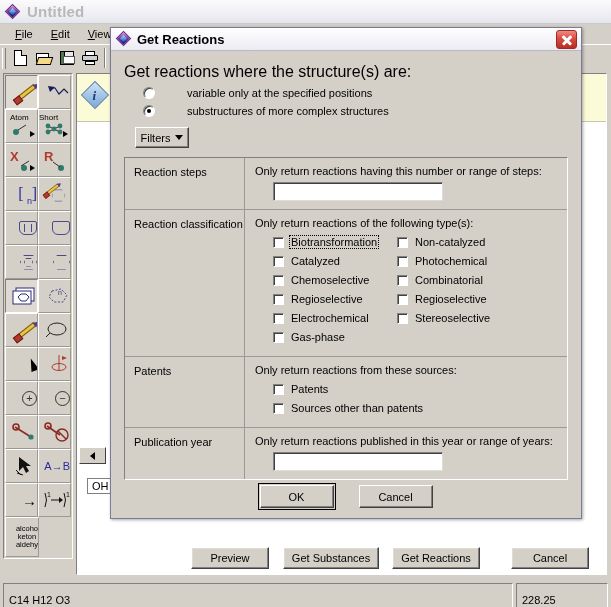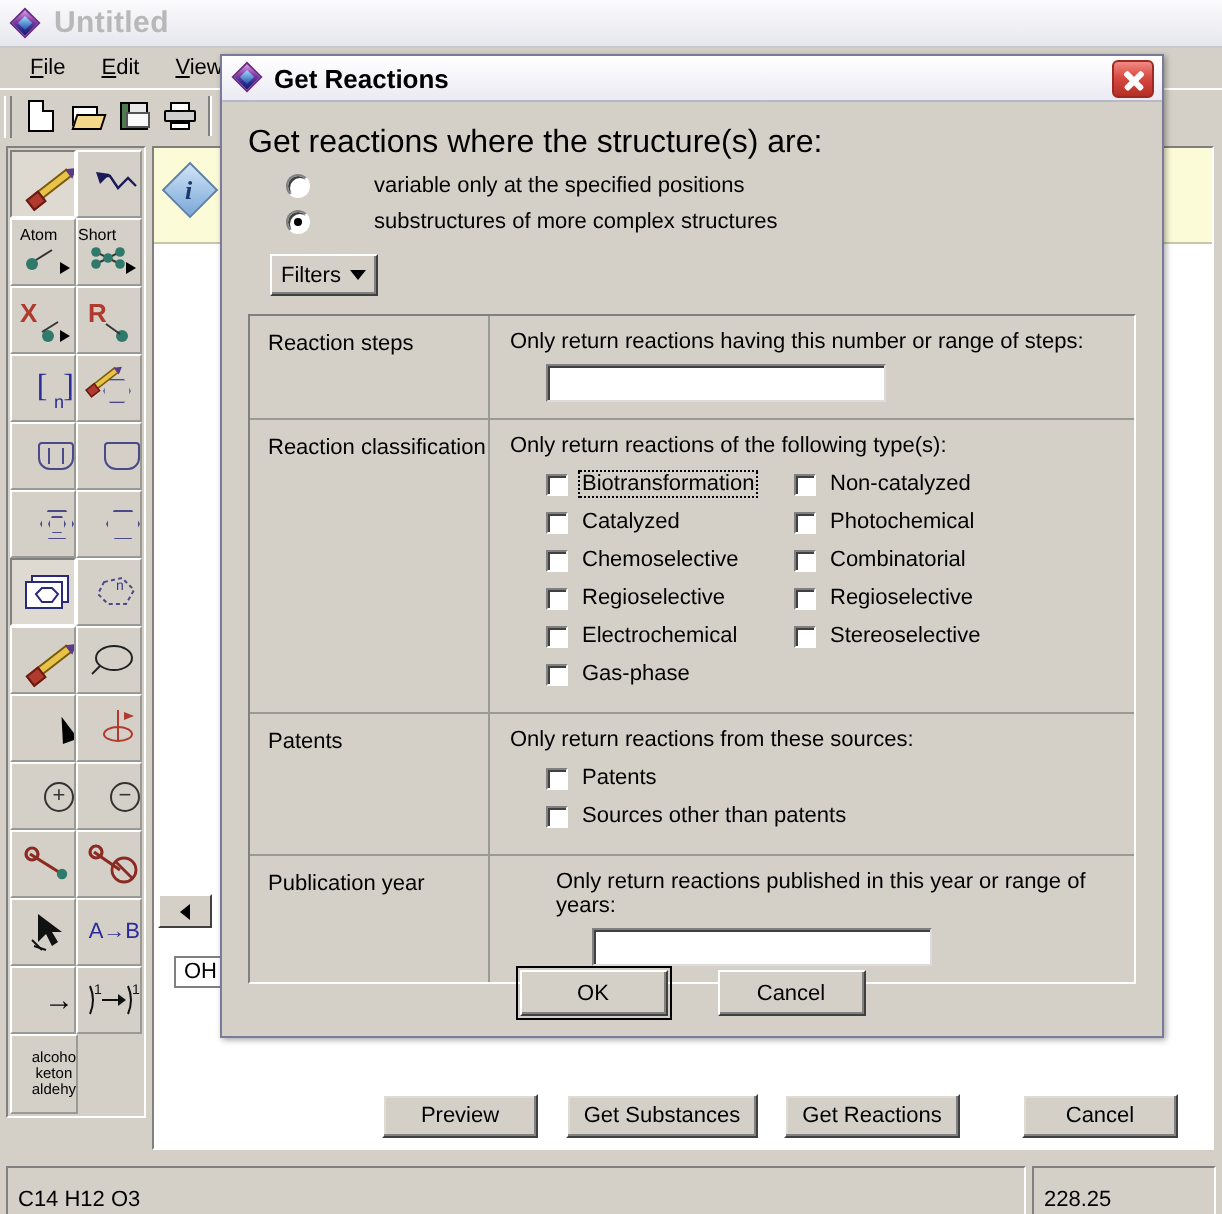"Publication year" .grid-row:last-child { gap: 23px -> none }
